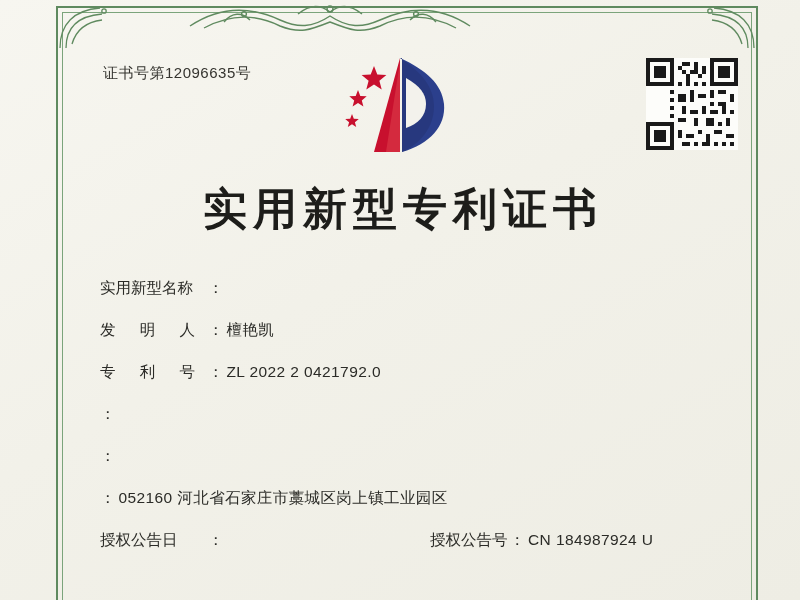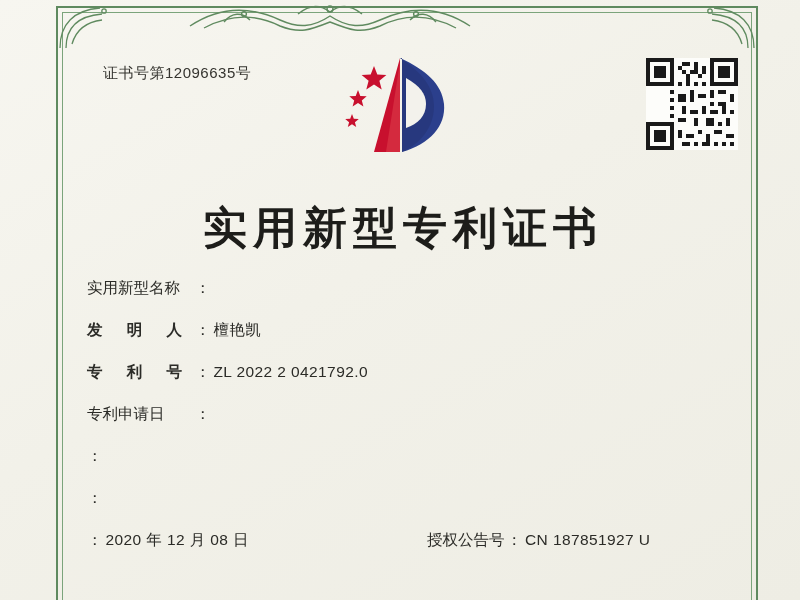"实用新型专利证书" .title { top: 199px -> 180px }
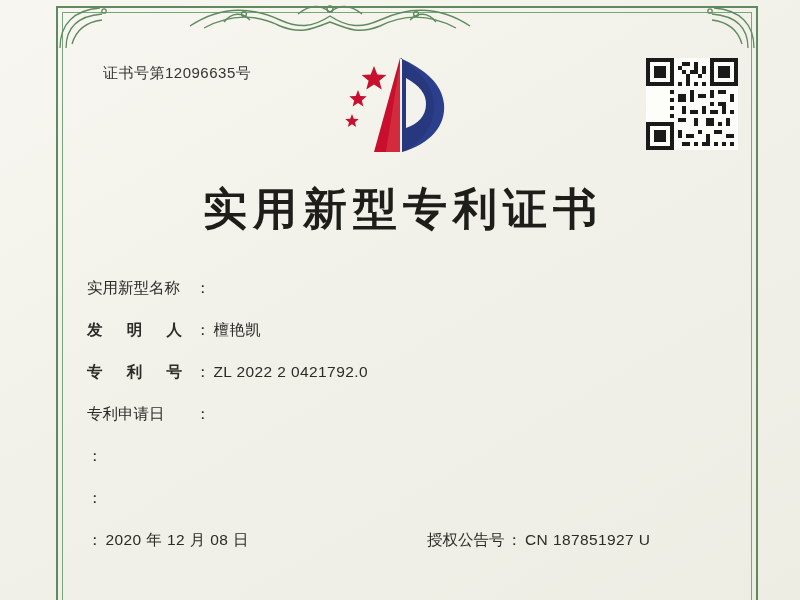"实用新型名称" .fields { left: 87px -> 100px }
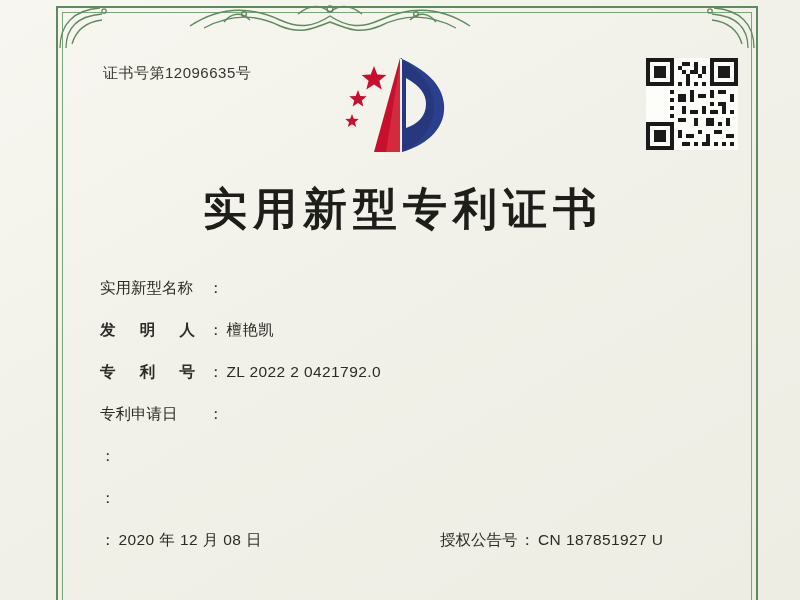"发 明 人" .label-spread { font-weight: bold -> none }
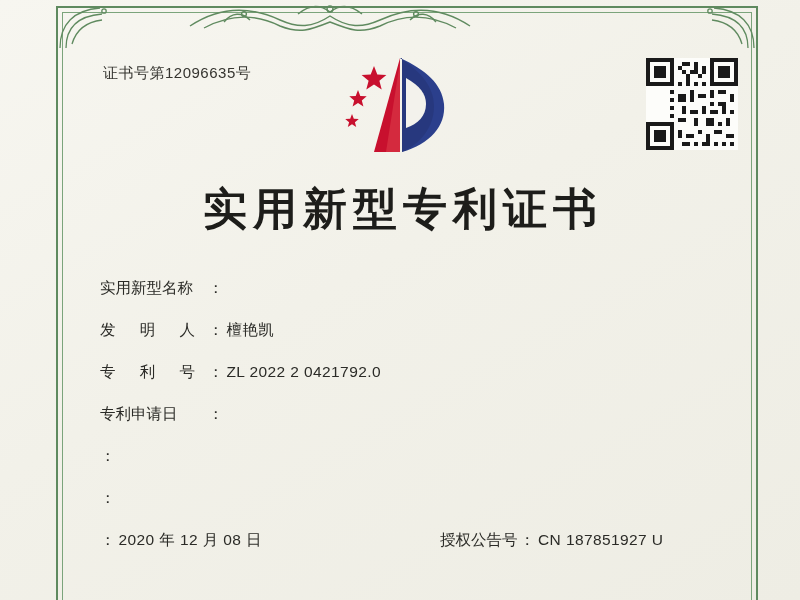"专利申请日" span.field-label { html: <span> <span>专利申请日</span> </span> -> none }
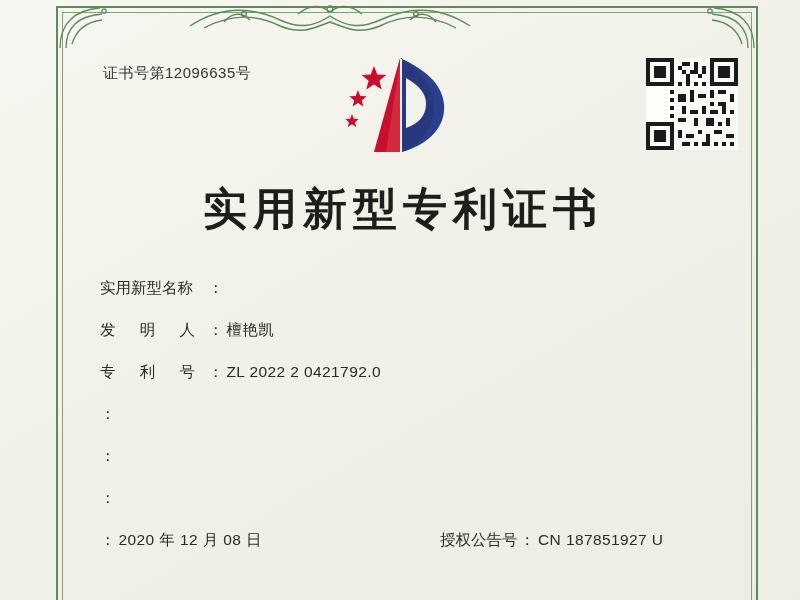"052160 河北省石家庄市藁城区岗上镇工业园区" span.field-value { html: none -> <span>052160 河北省石家庄市藁城区岗上镇工业园区</span> }
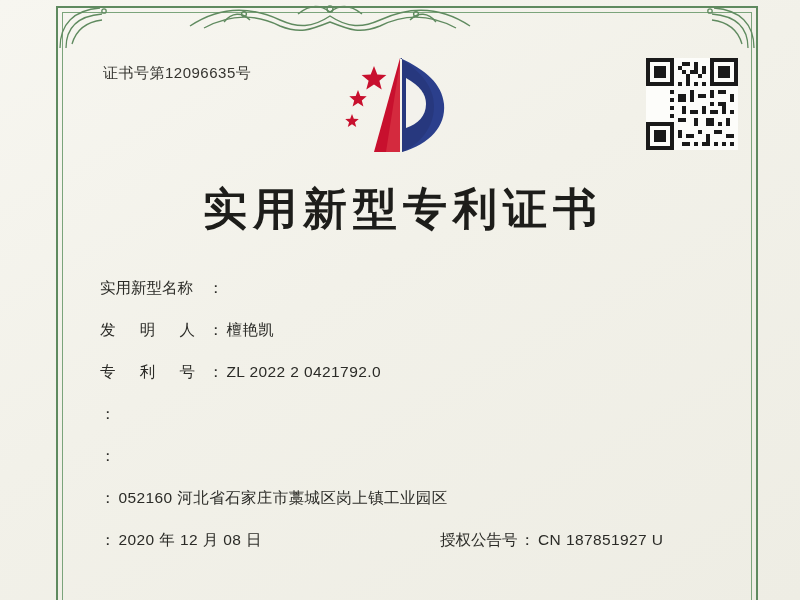"授权公告日" span.field-label { html: none -> <span>授权公告日</span> }
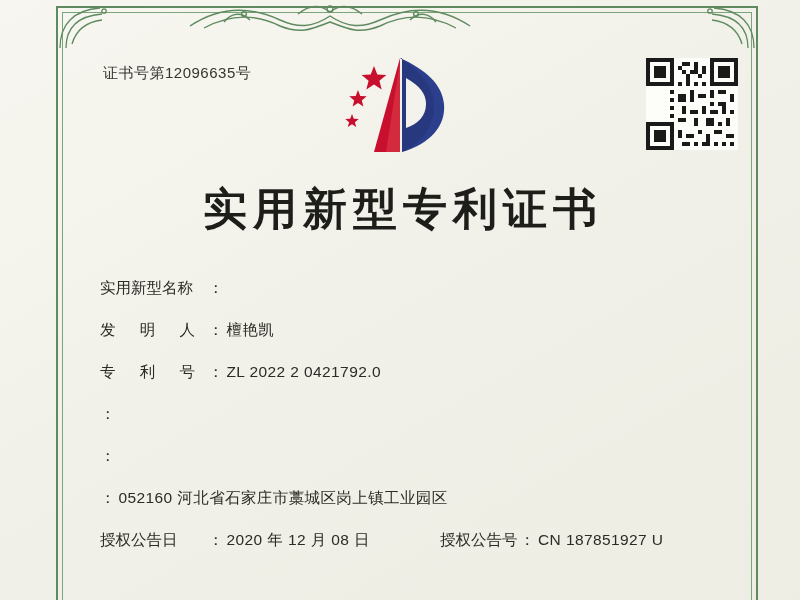"2020 年 12 月 08" span.field-value { html: <span>2020 年 12 月 08 日</span> -> none }
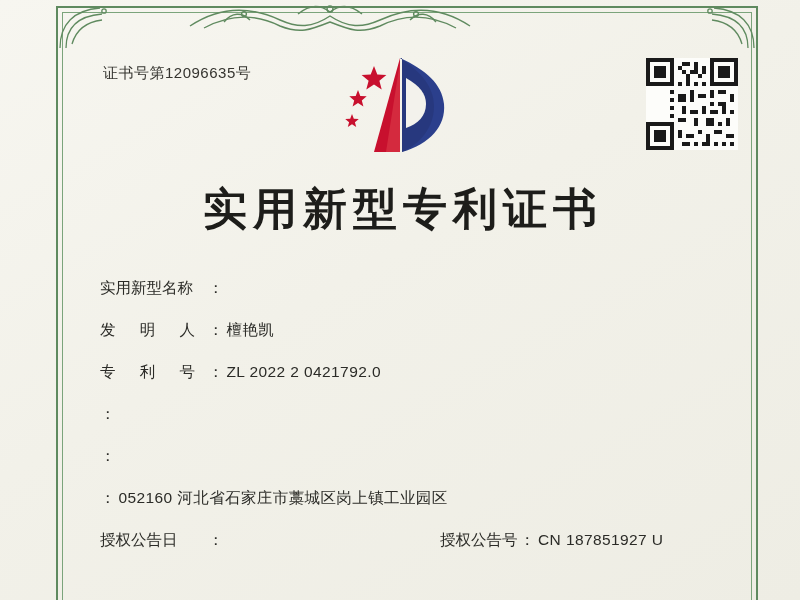"授权公告号" .split-right { margin-left: 10px -> none }
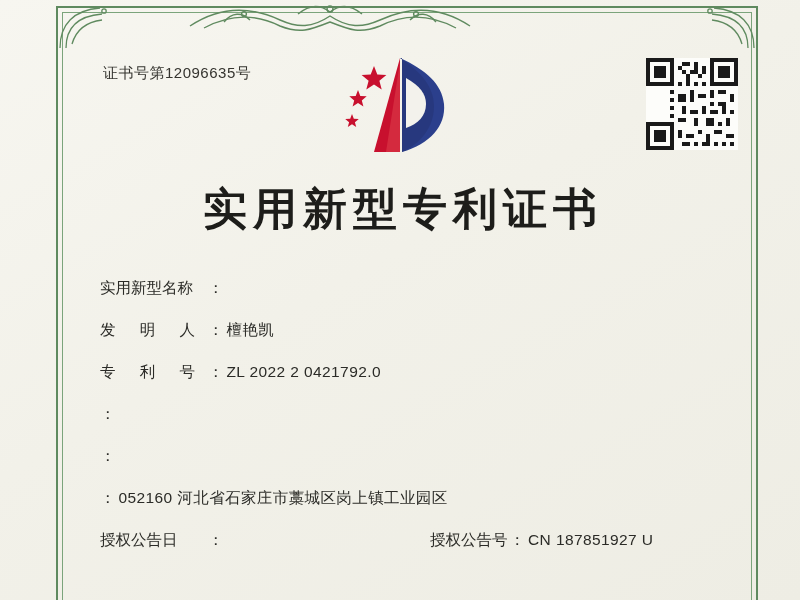"CN 187851927 U" span.field-value { text: 187851927 -> 184987924 }
